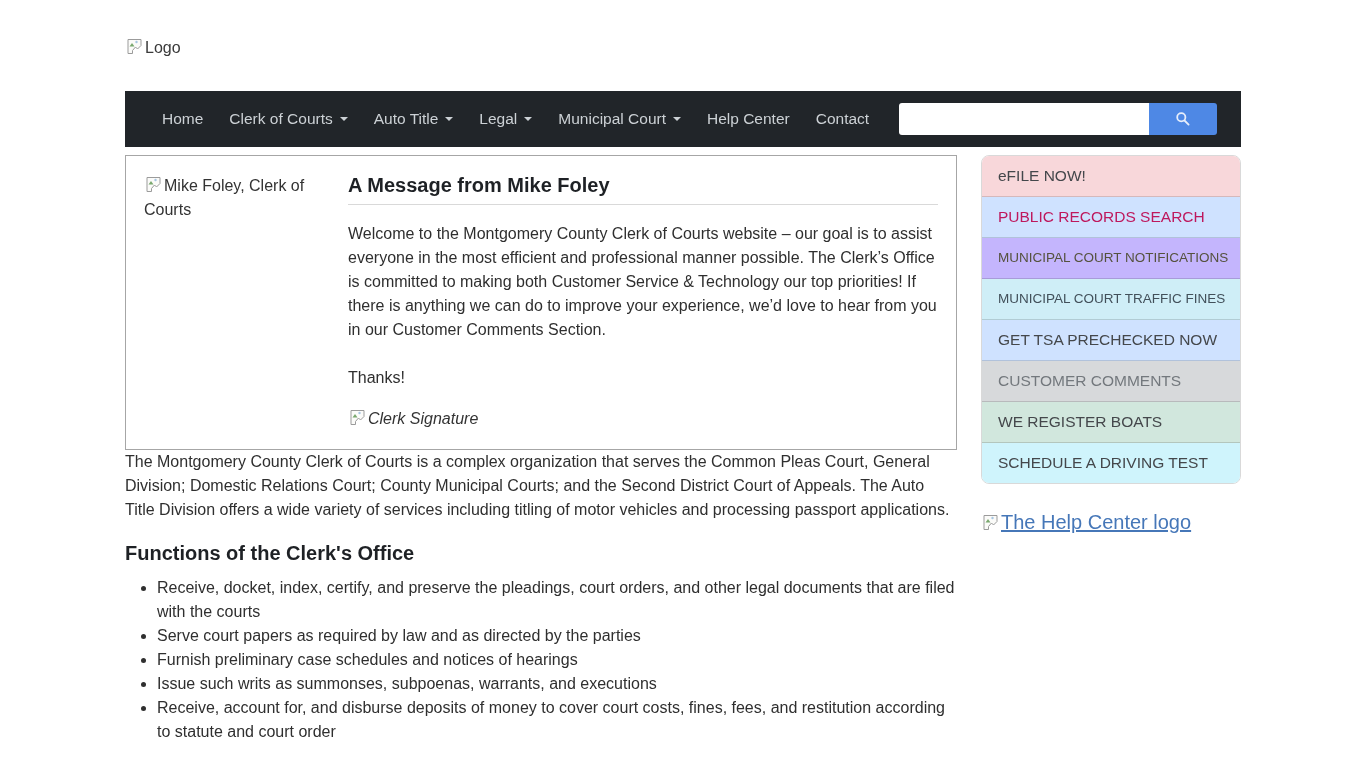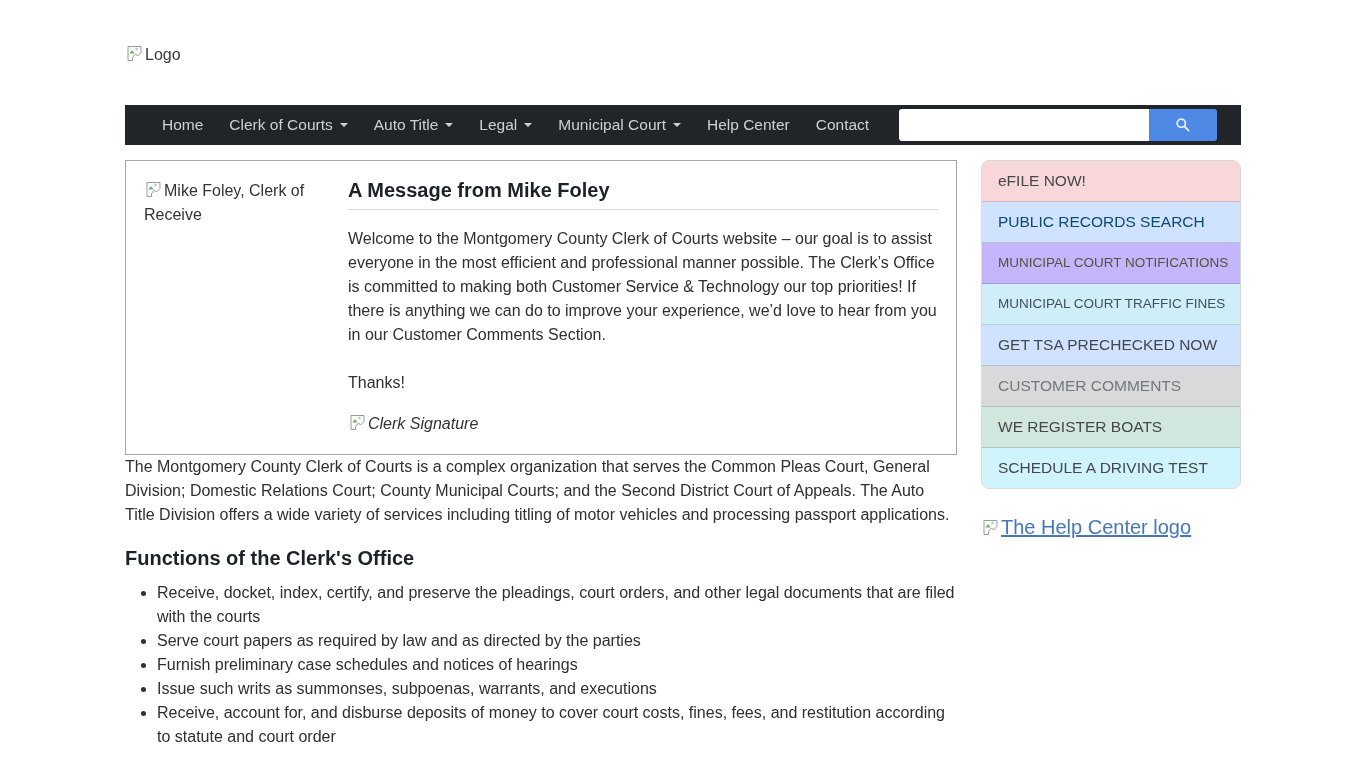"Logo" .container { margin: 15px auto -> 8px auto }
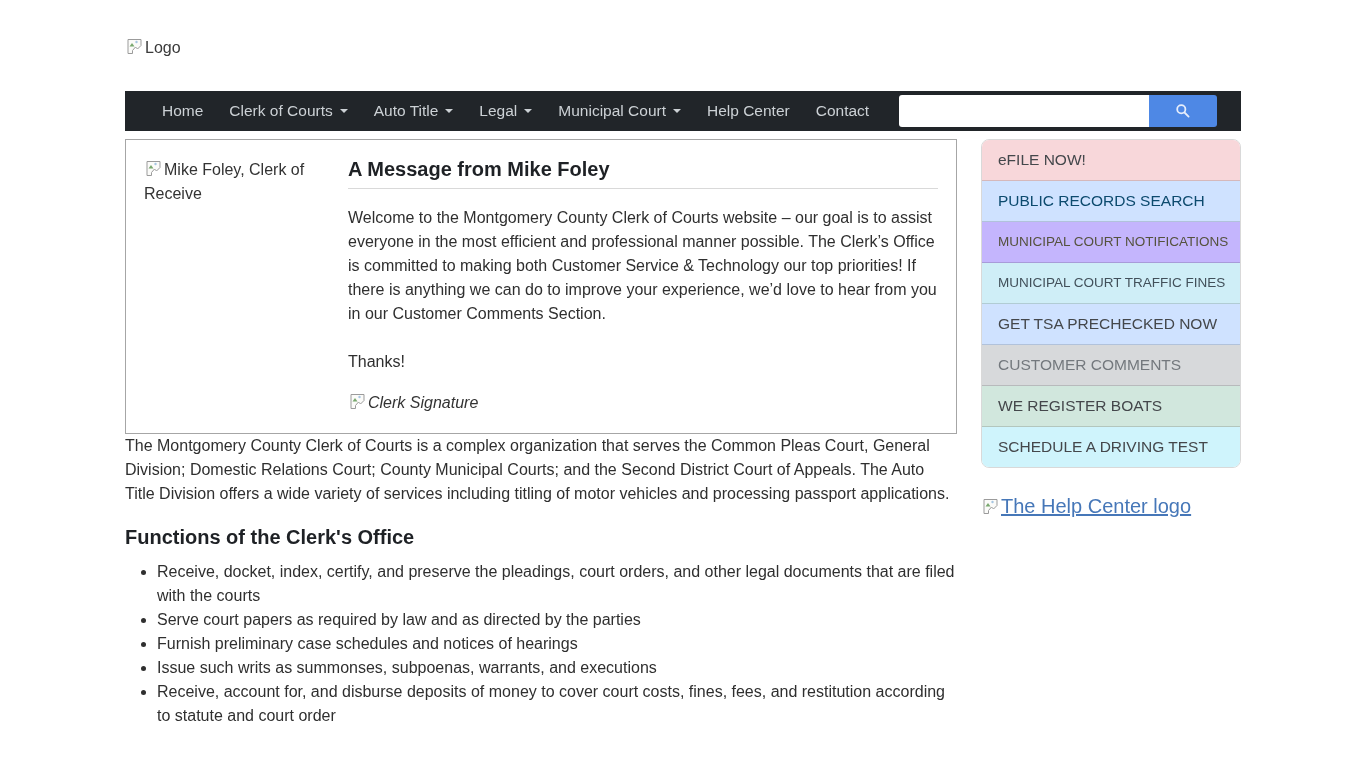"Home" .navbar { height: 40px -> 56px }
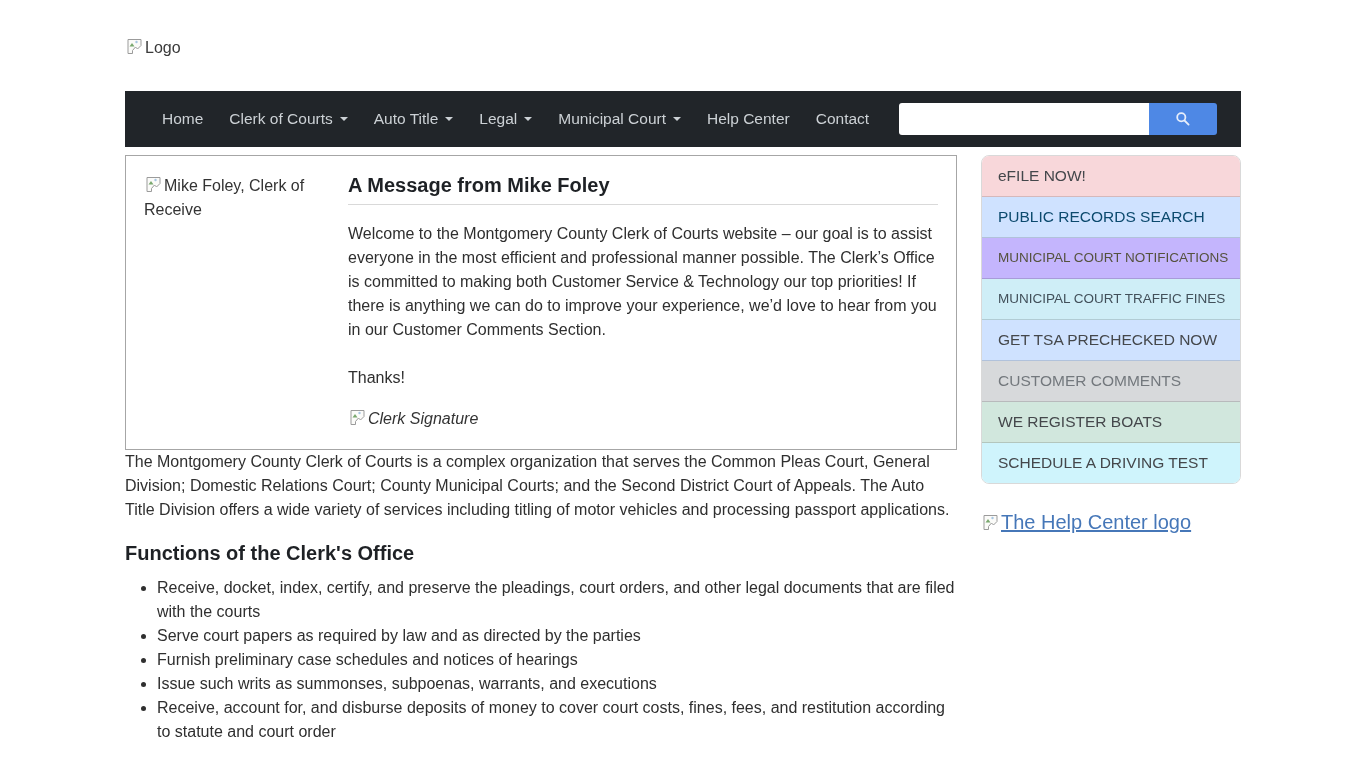"Mike Foley, Clerk of Receive" span { text: Receive -> Courts }
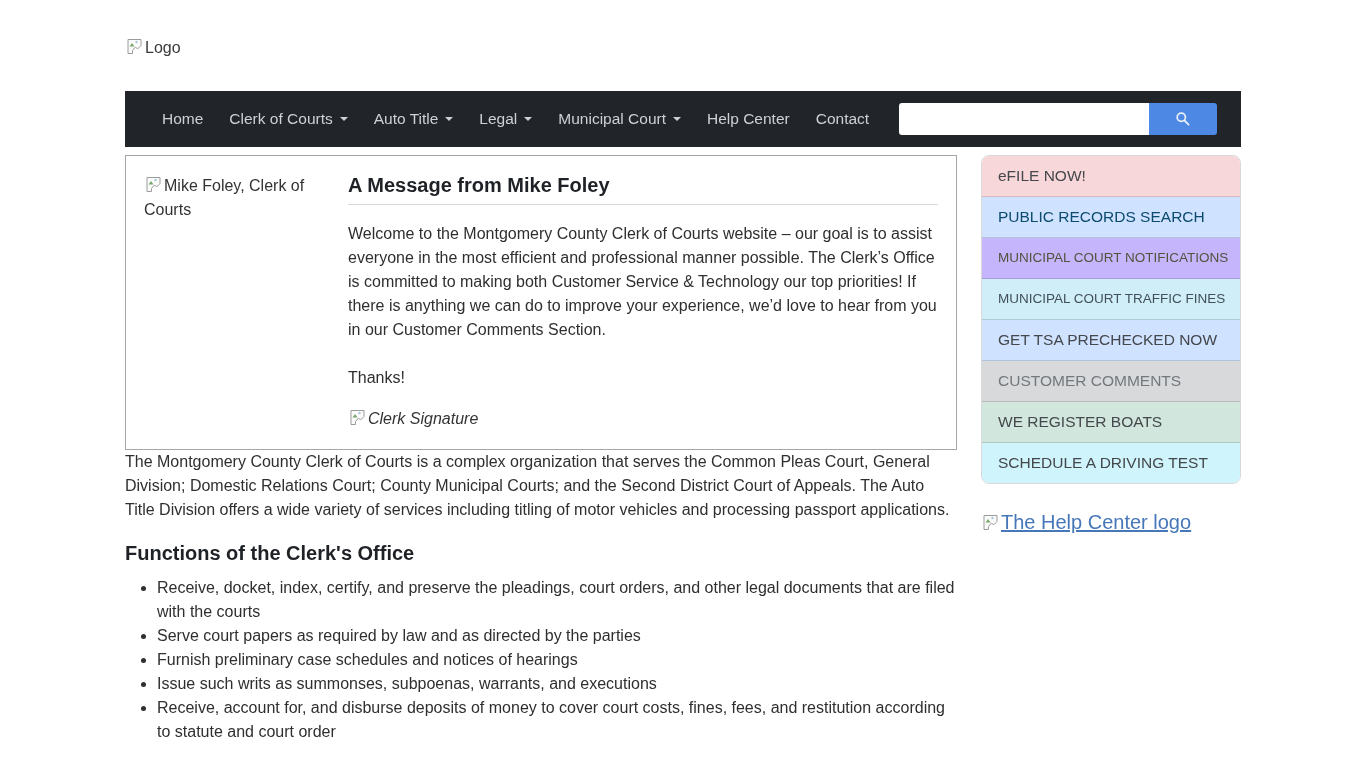"PUBLIC RECORDS SEARCH" a.sb-item { color: #0c4a6e -> #be185d }
